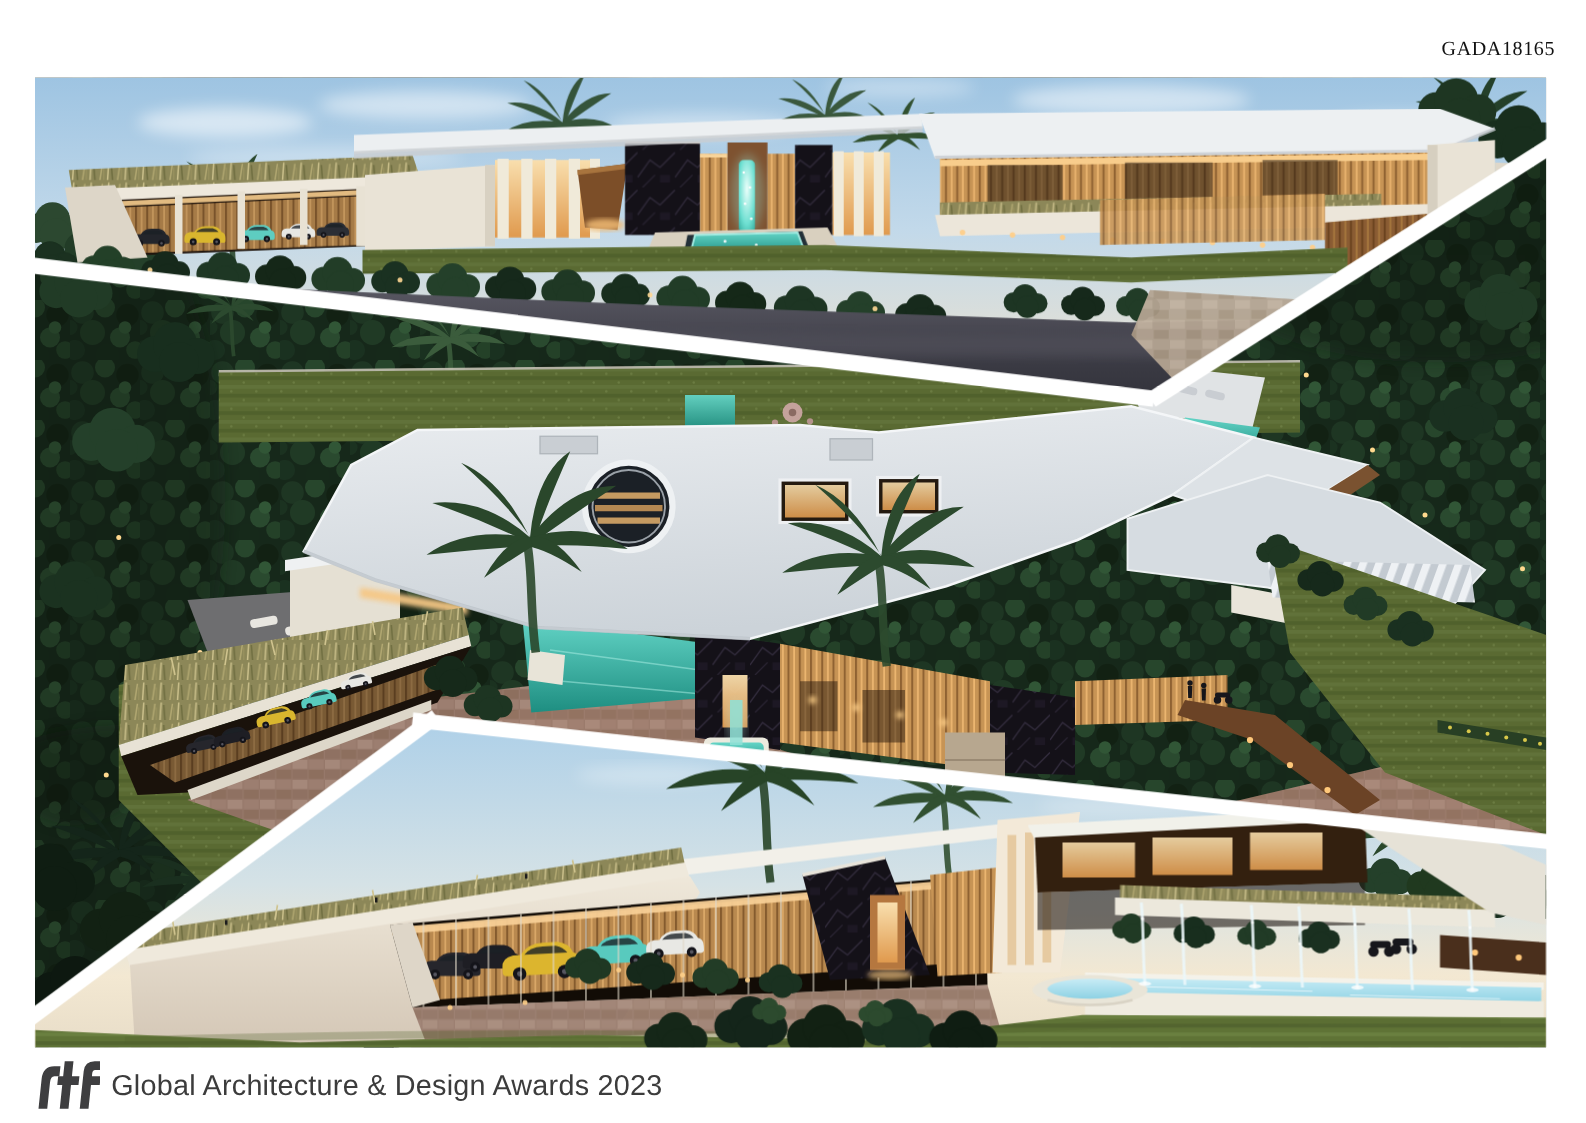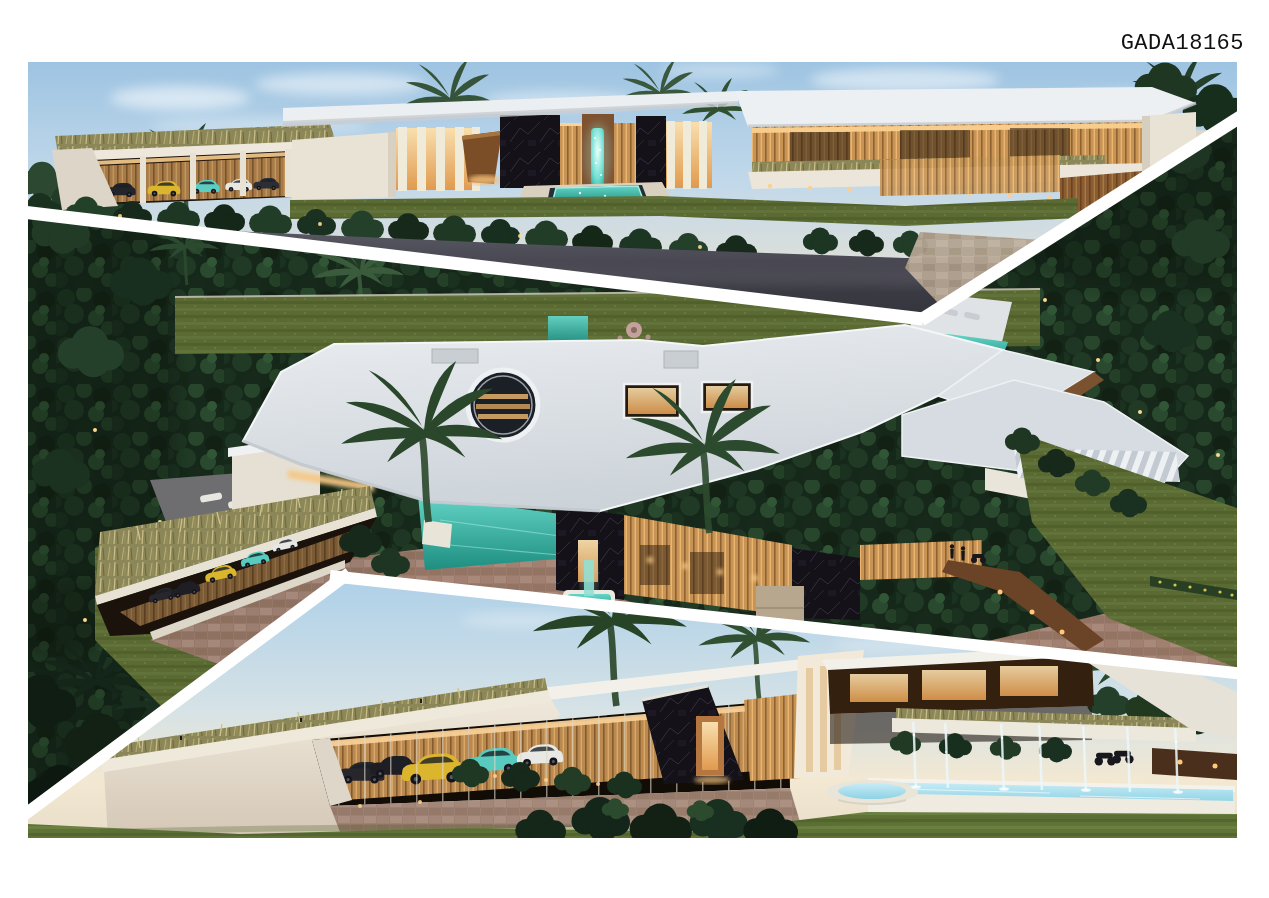"GADA18165" .code { font-family: Liberation Mono, monospace -> Liberation Serif, serif; font-size: 22px -> 16px }
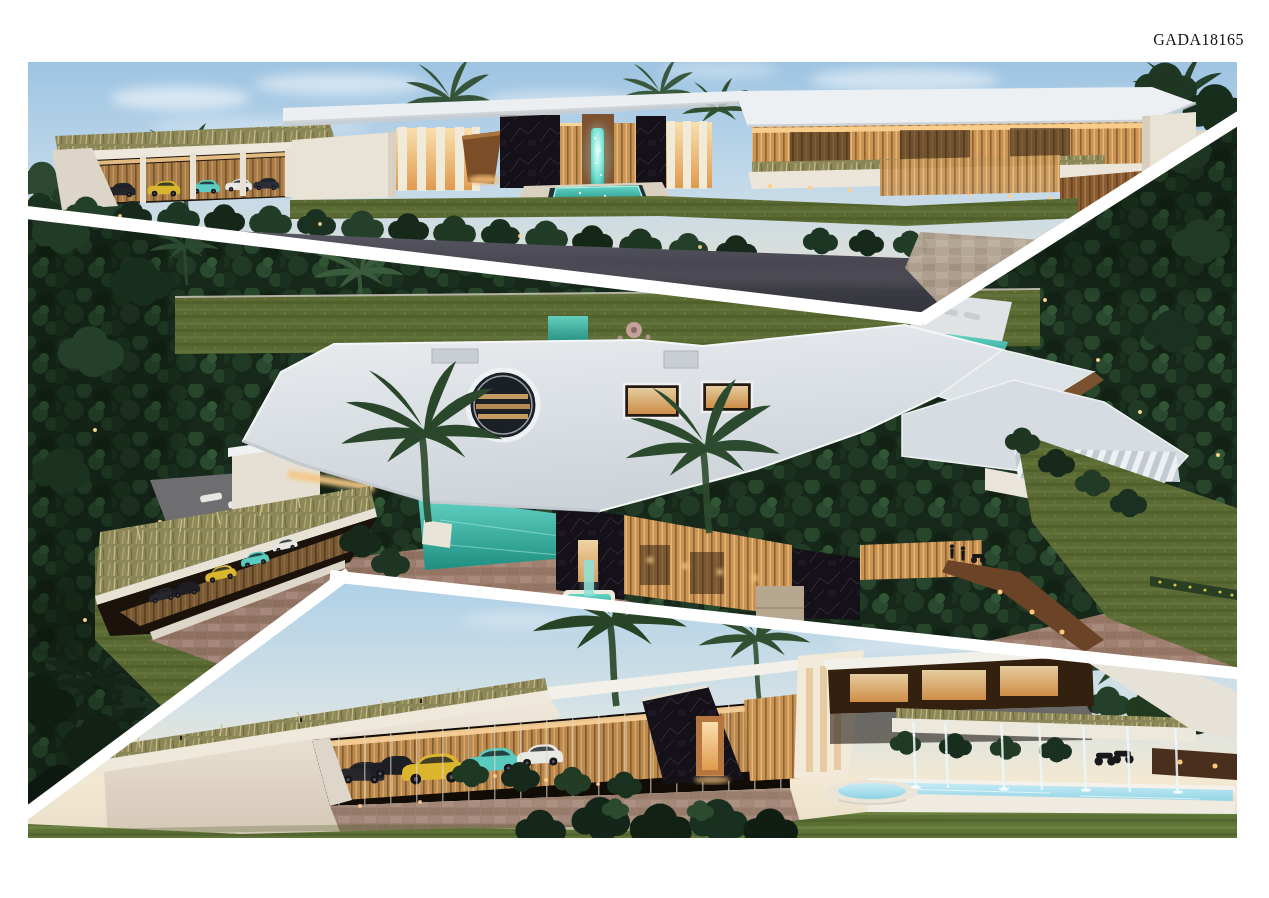"Global Architecture & Design Awards" div.footer { html: none -> <div> <svg> <g> <path></path> <path></path> <path></path> </g> </svg> <span>rtf</span> <span>Global Architecture &amp; Design Awards 2023</span> </div> }
